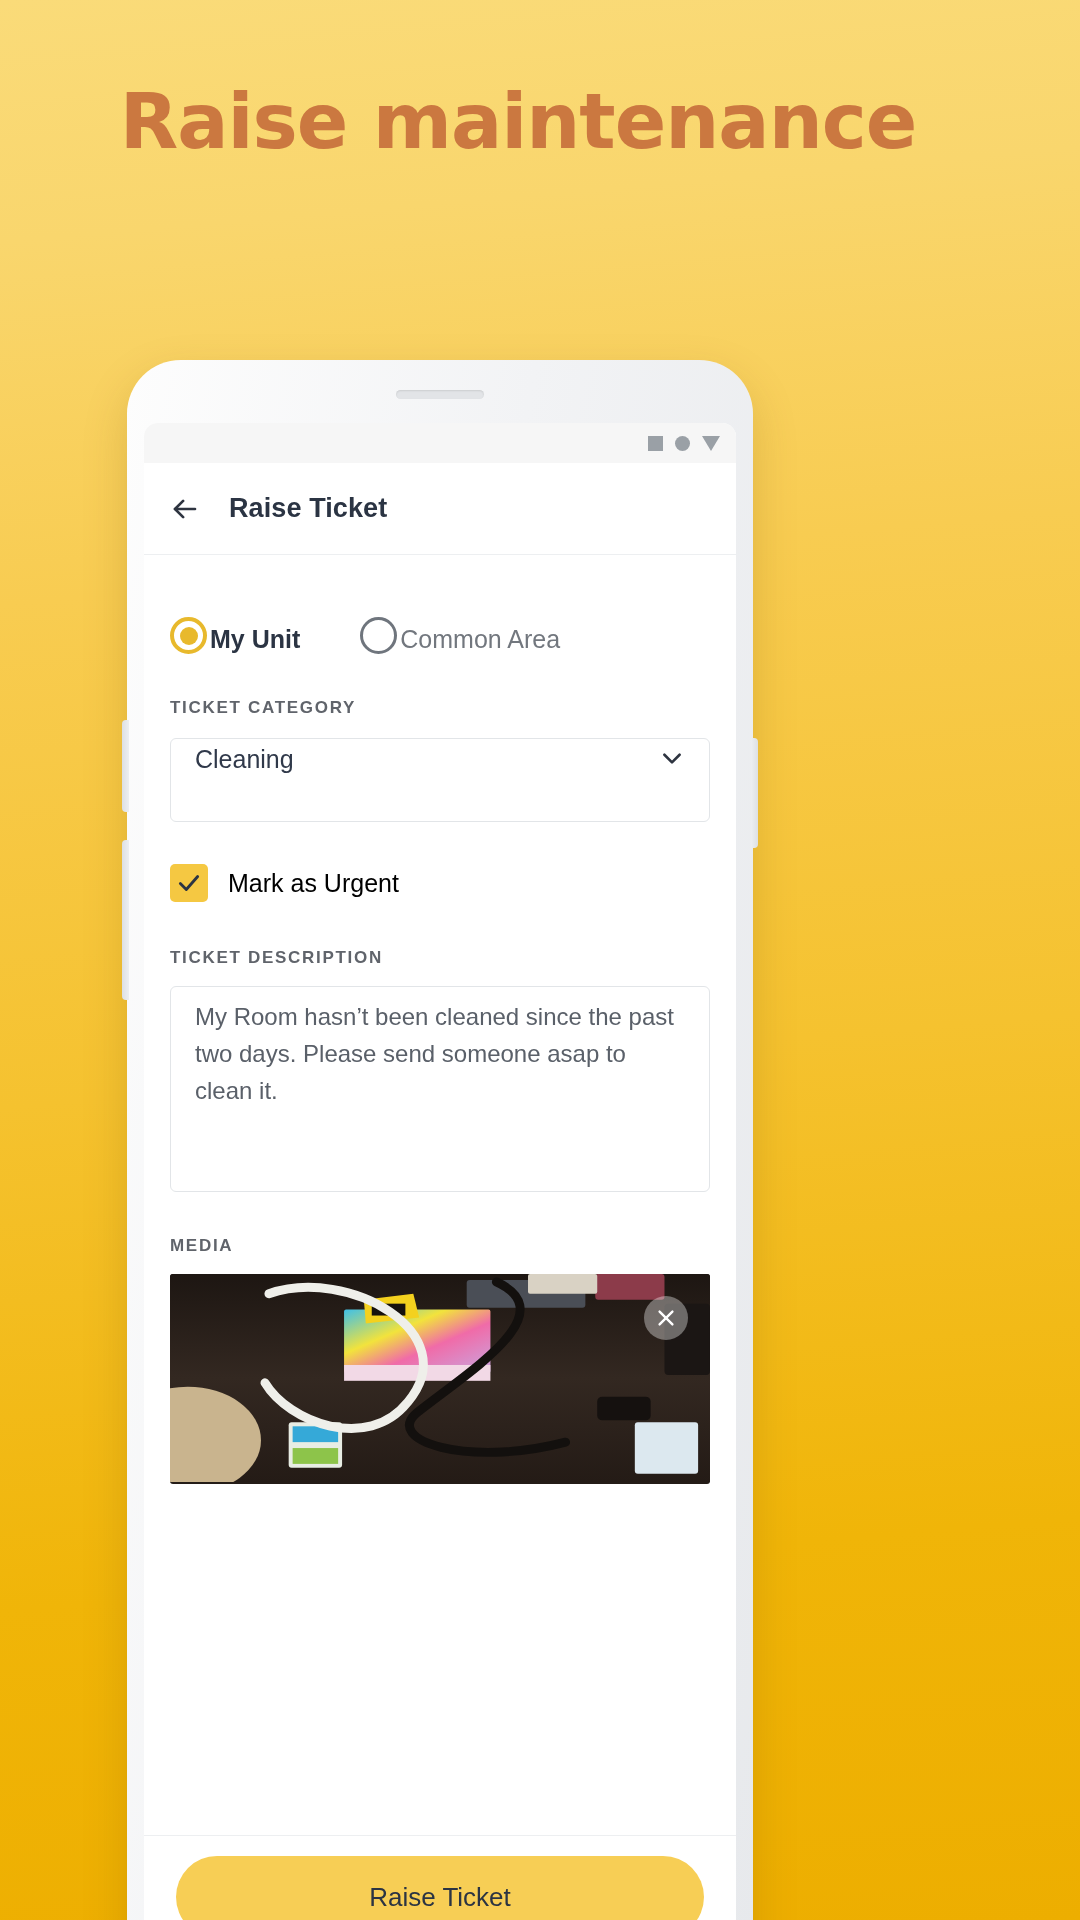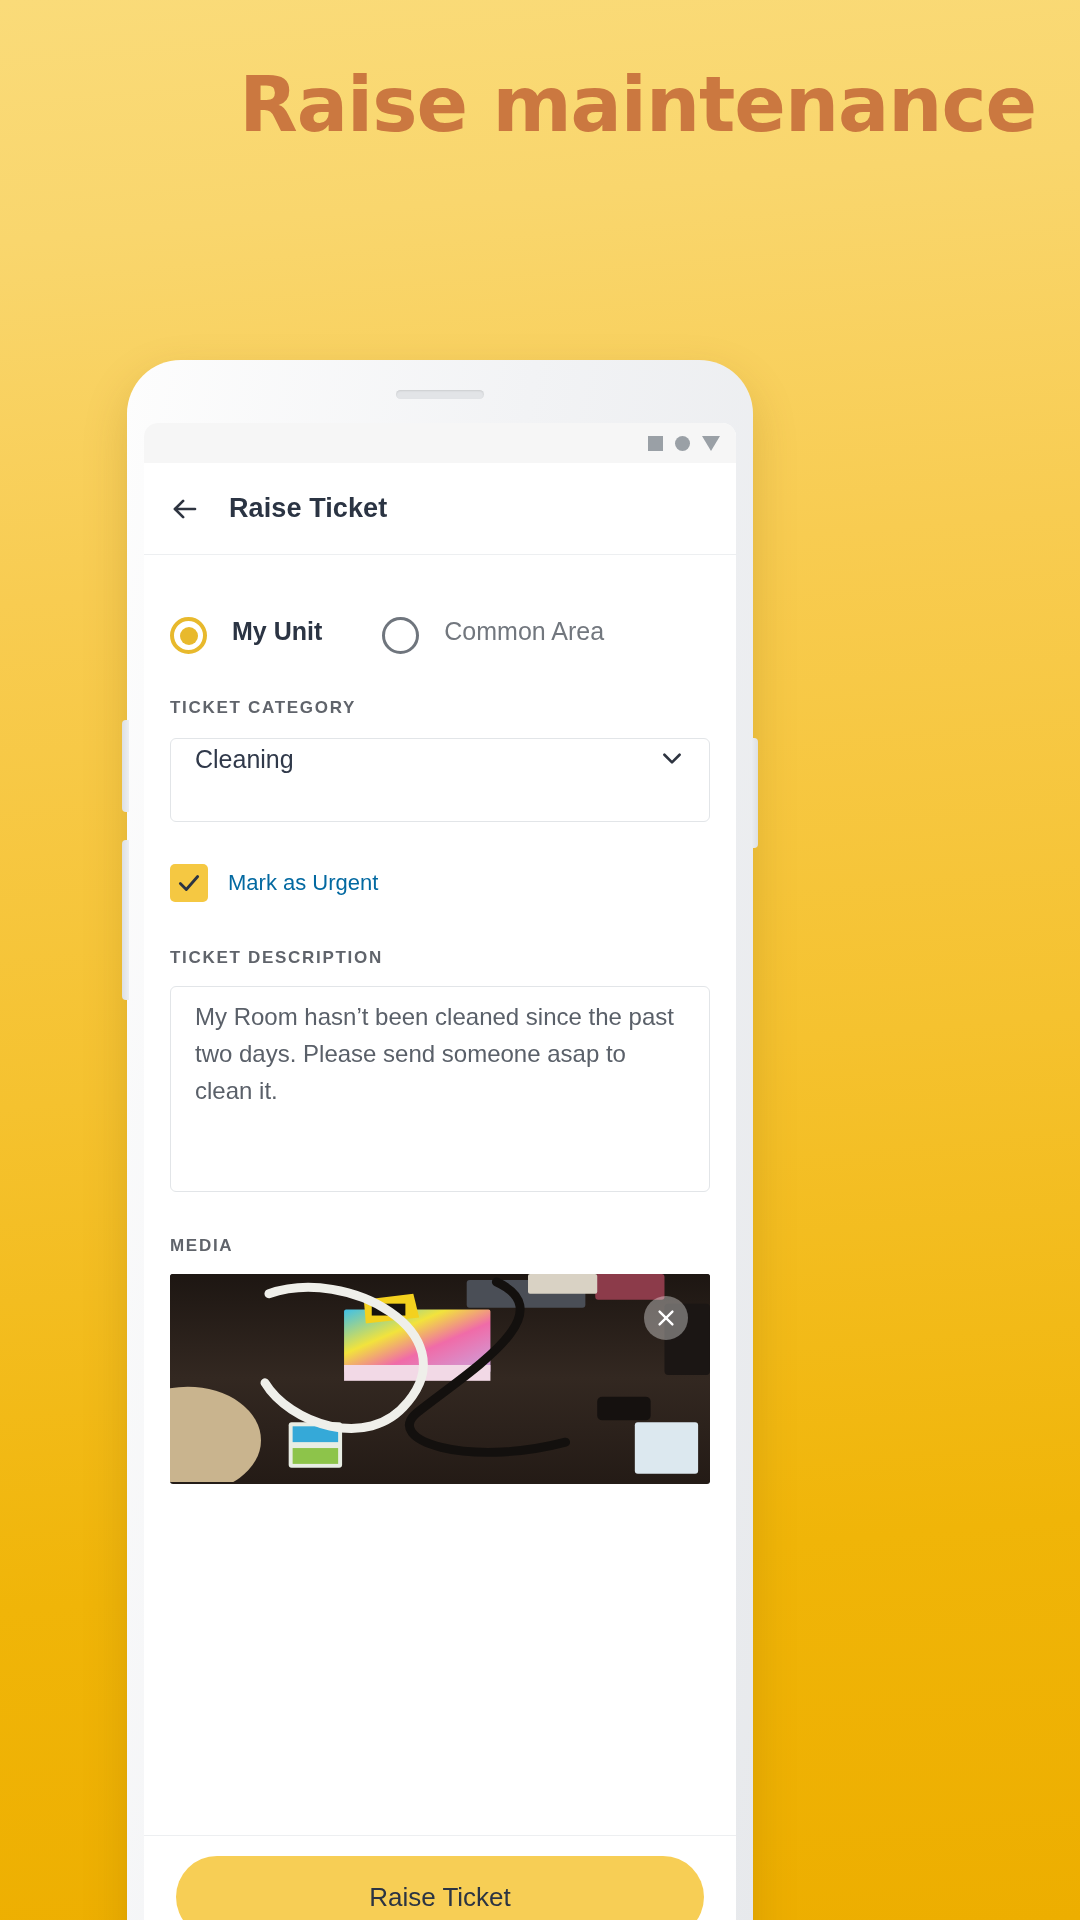"Raise maintenance" #headline { text-align: right -> center; top: 65px -> 82px }
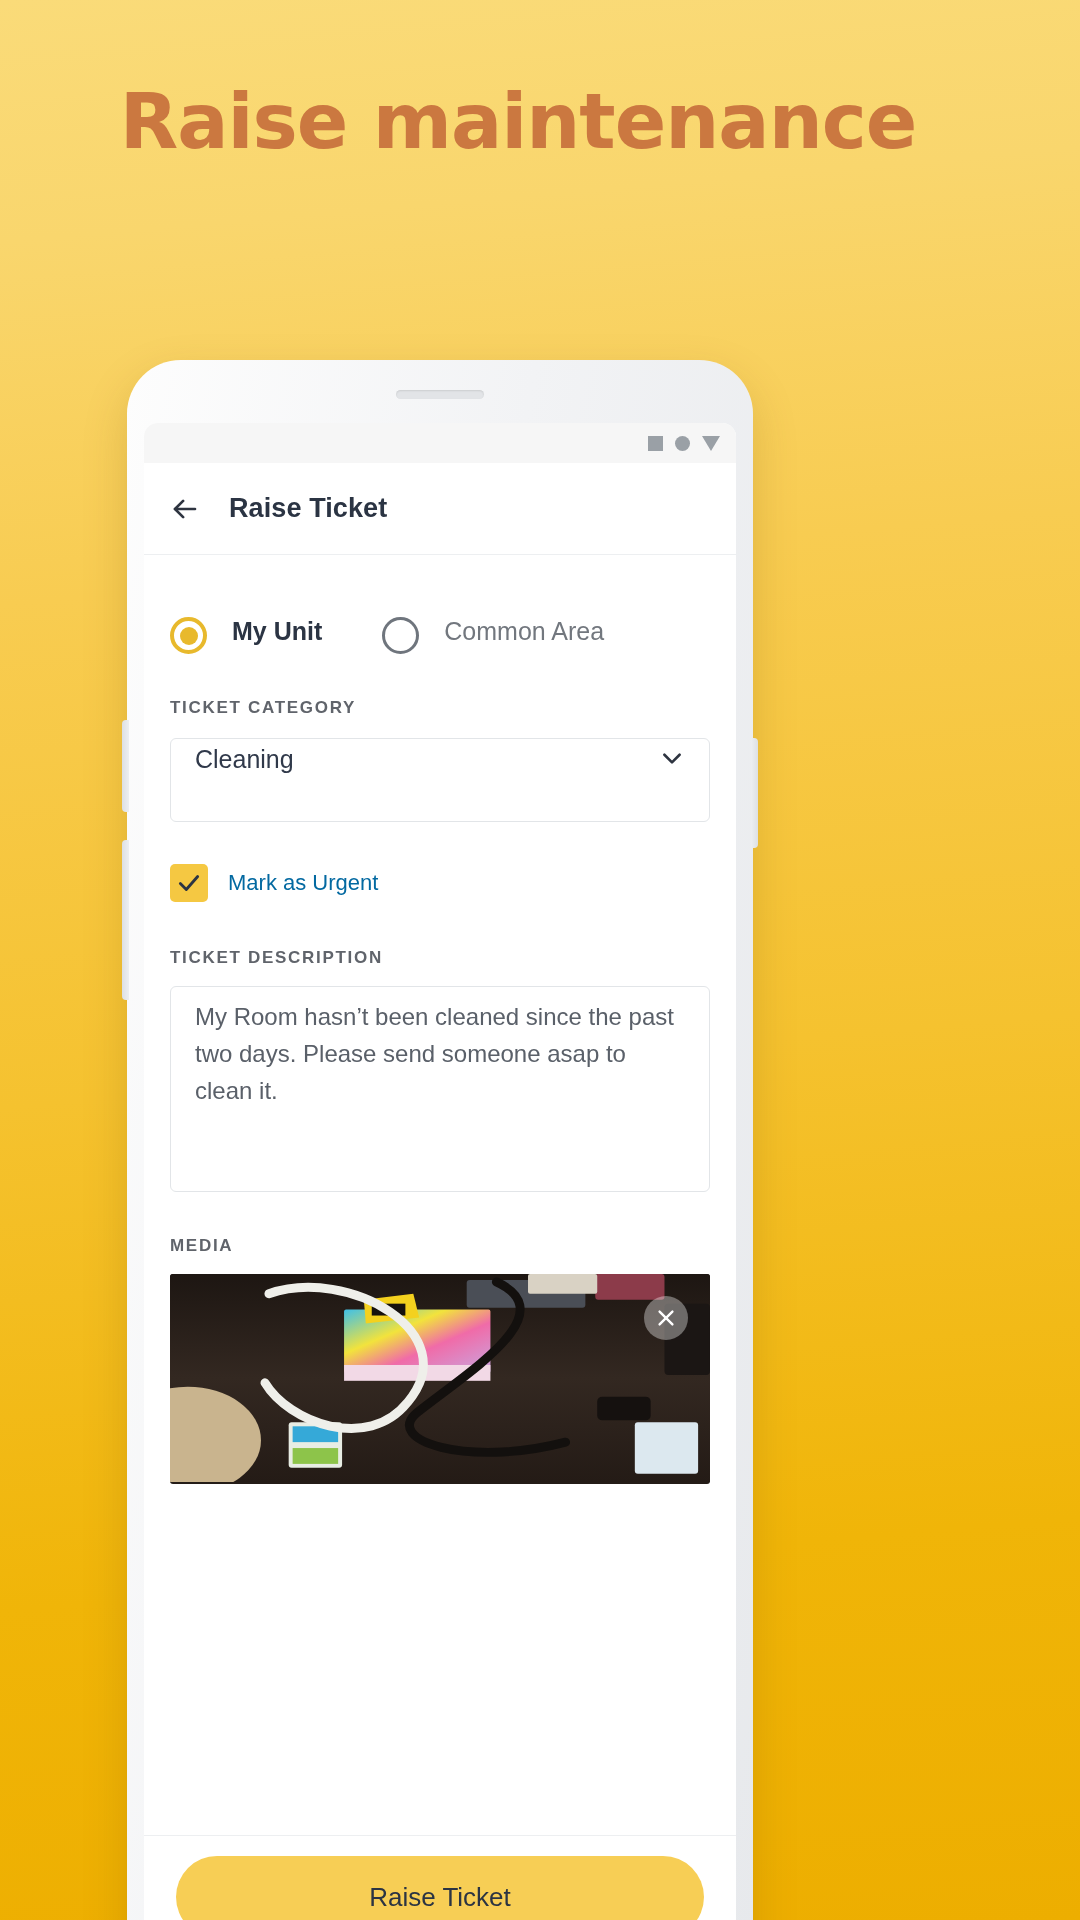"My Unit" .radio-opt { align-items: flex-start -> flex-end; gap: 25px -> 3px }
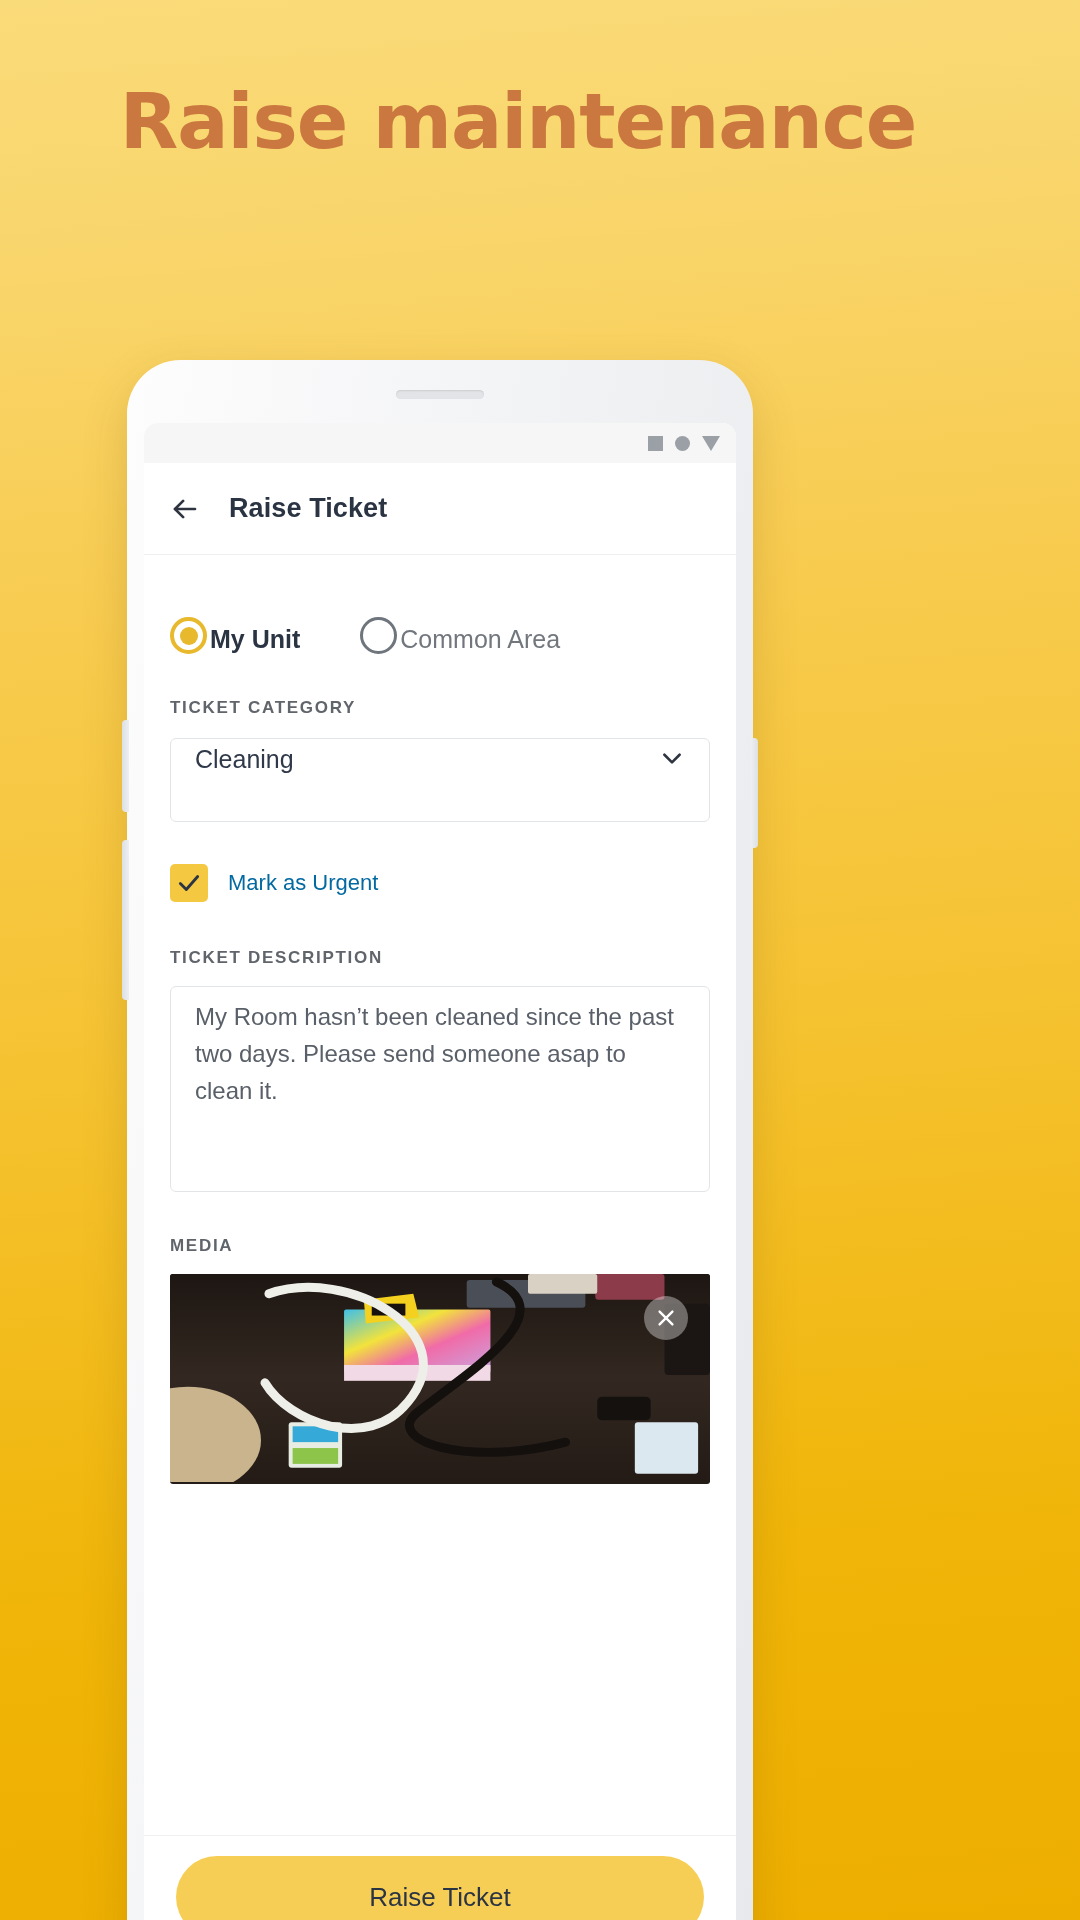"Mark as Urgent" #check-label { color: #0369a1 -> #000000; font-size: 22px -> 25px }
